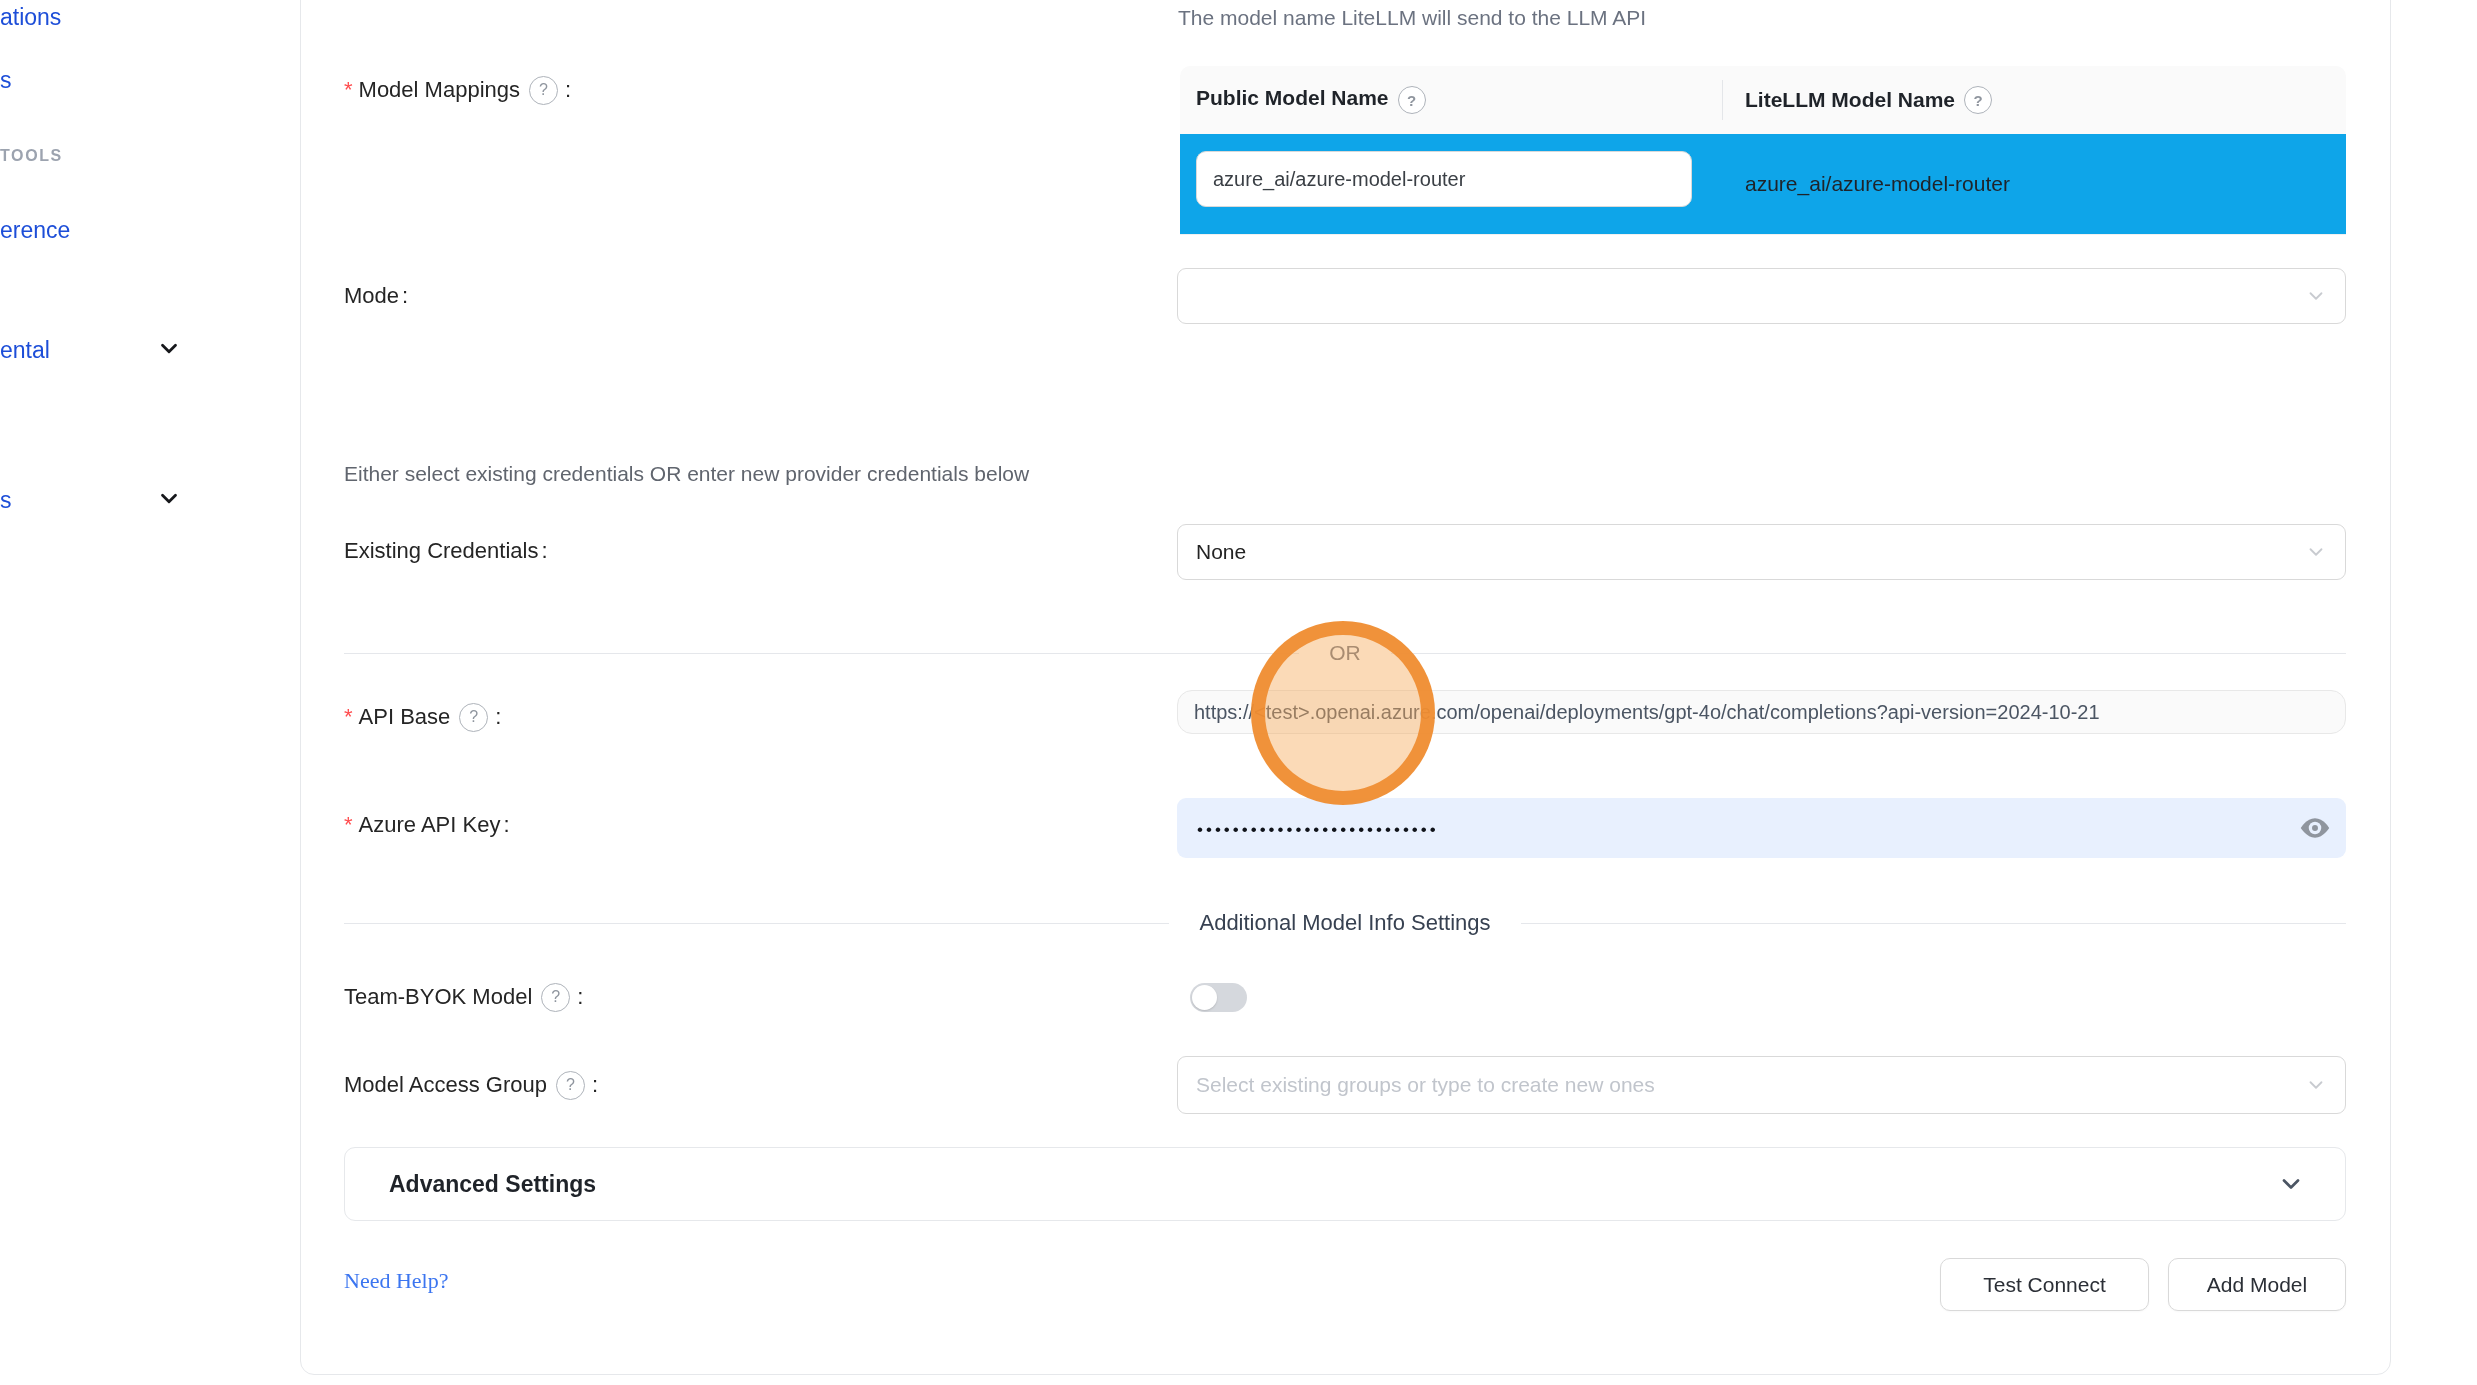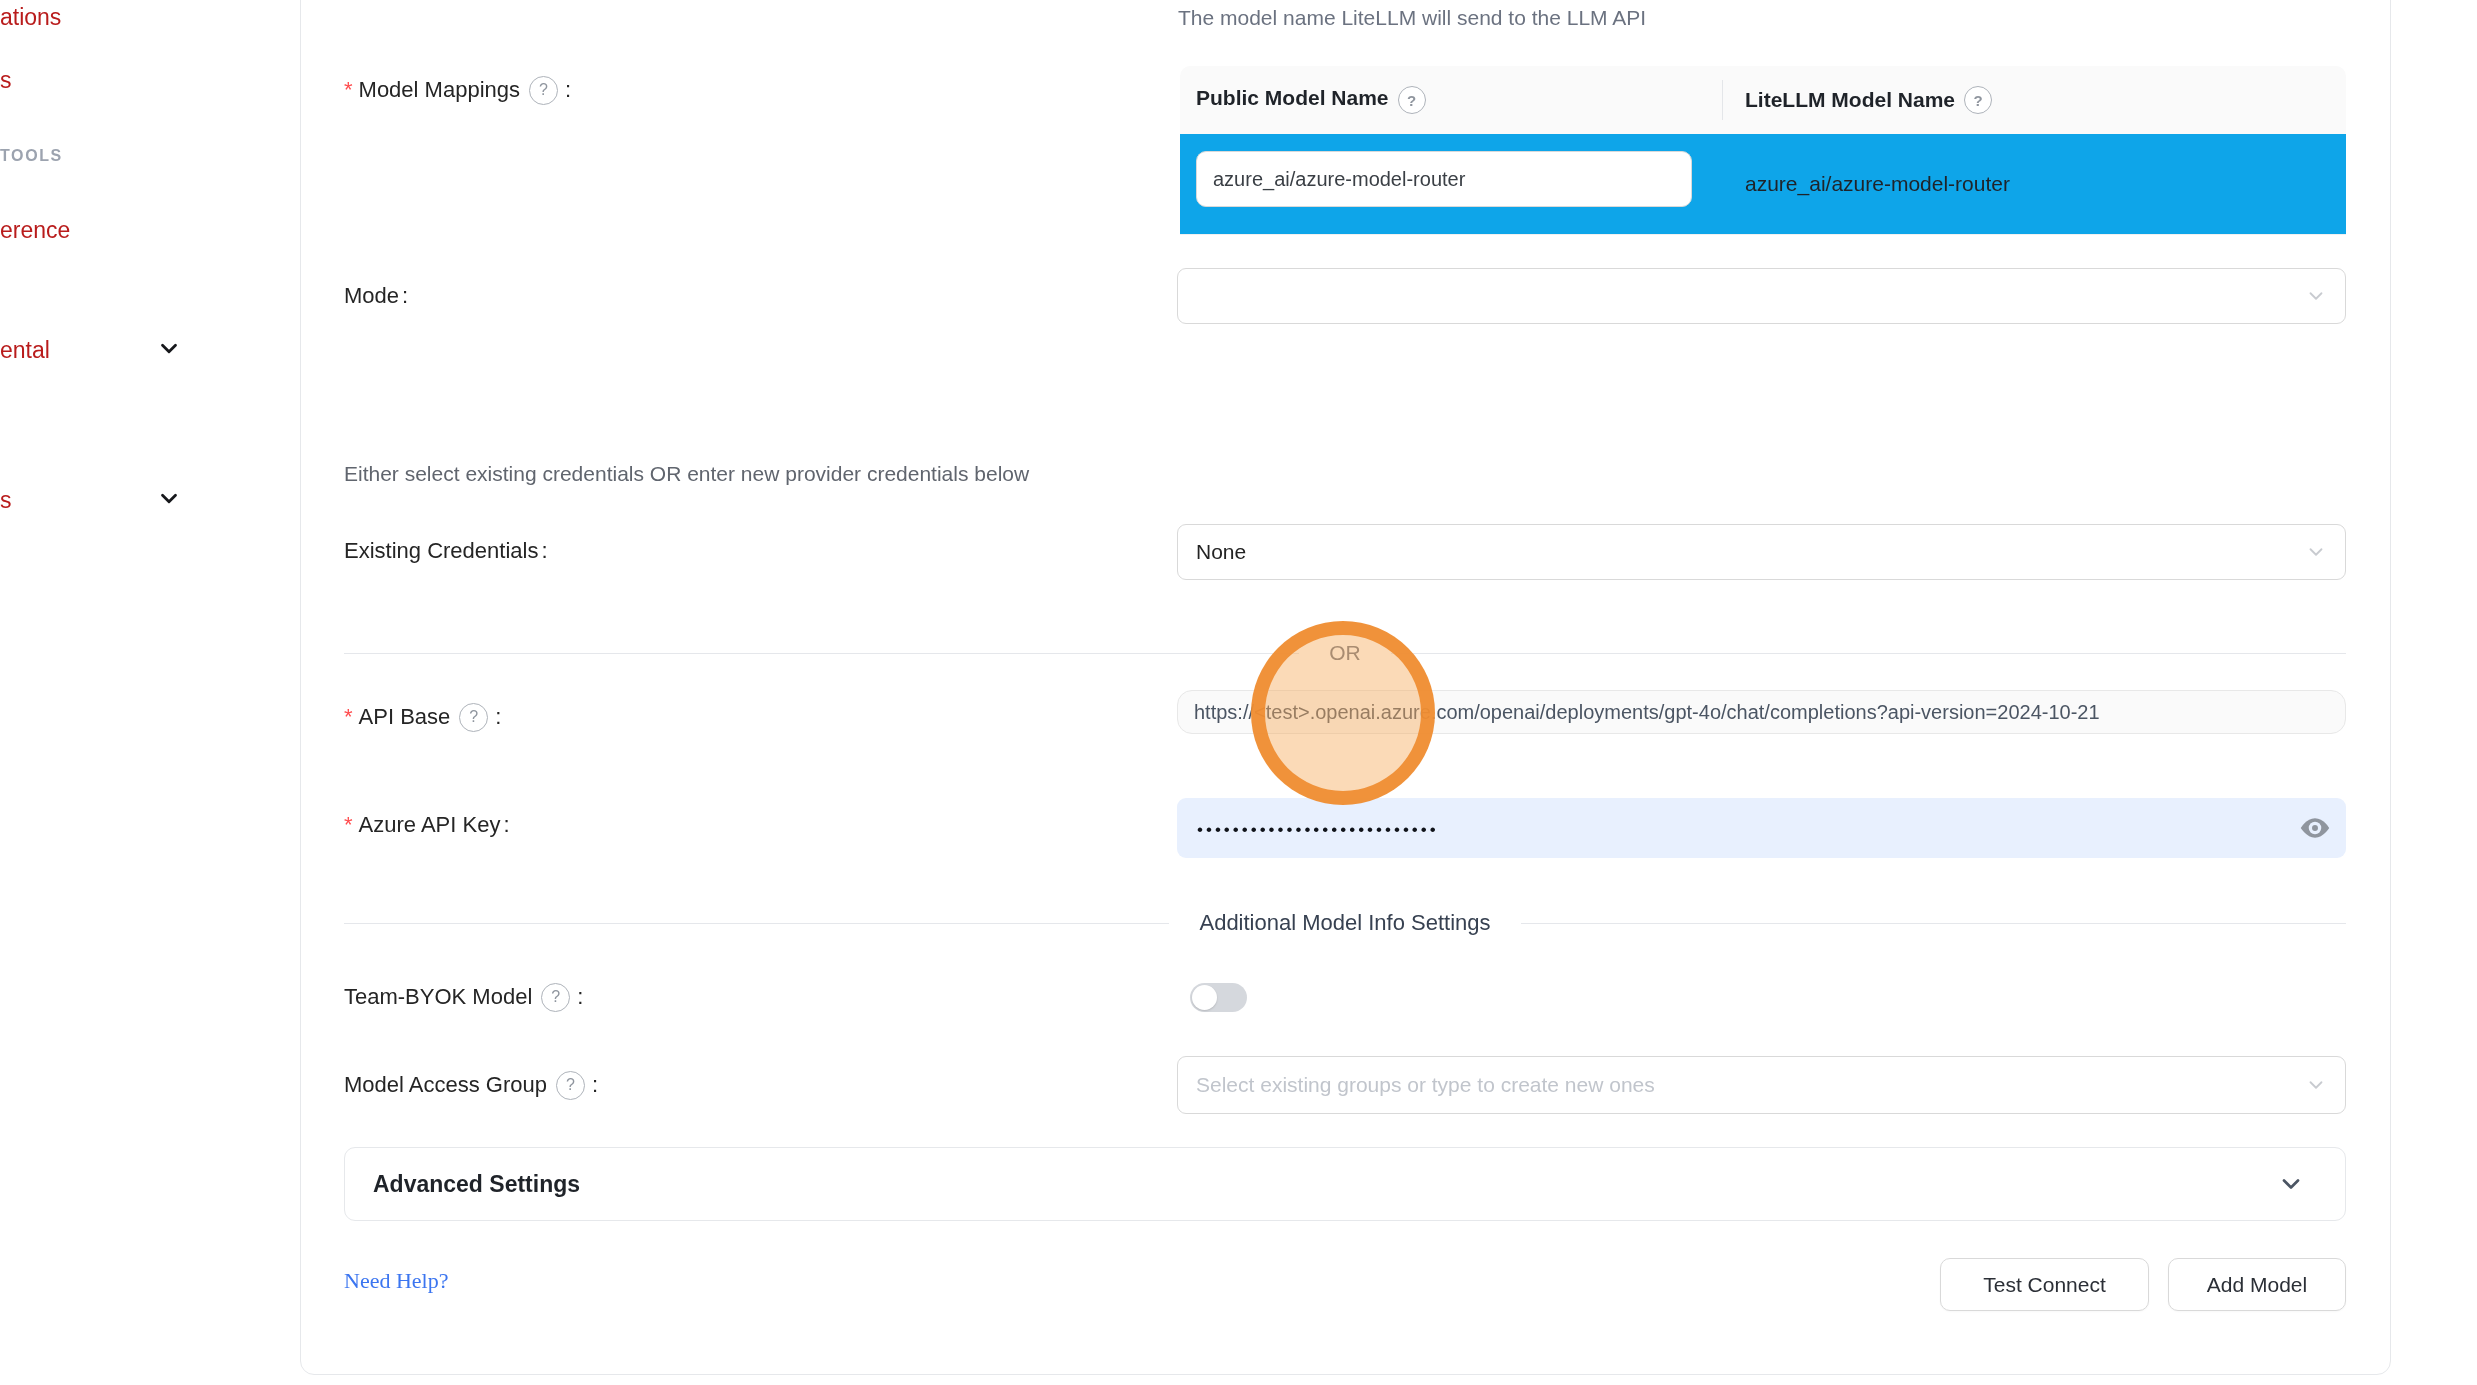"ations" .side-item { color: #b91c1c -> #1d4ed8 }
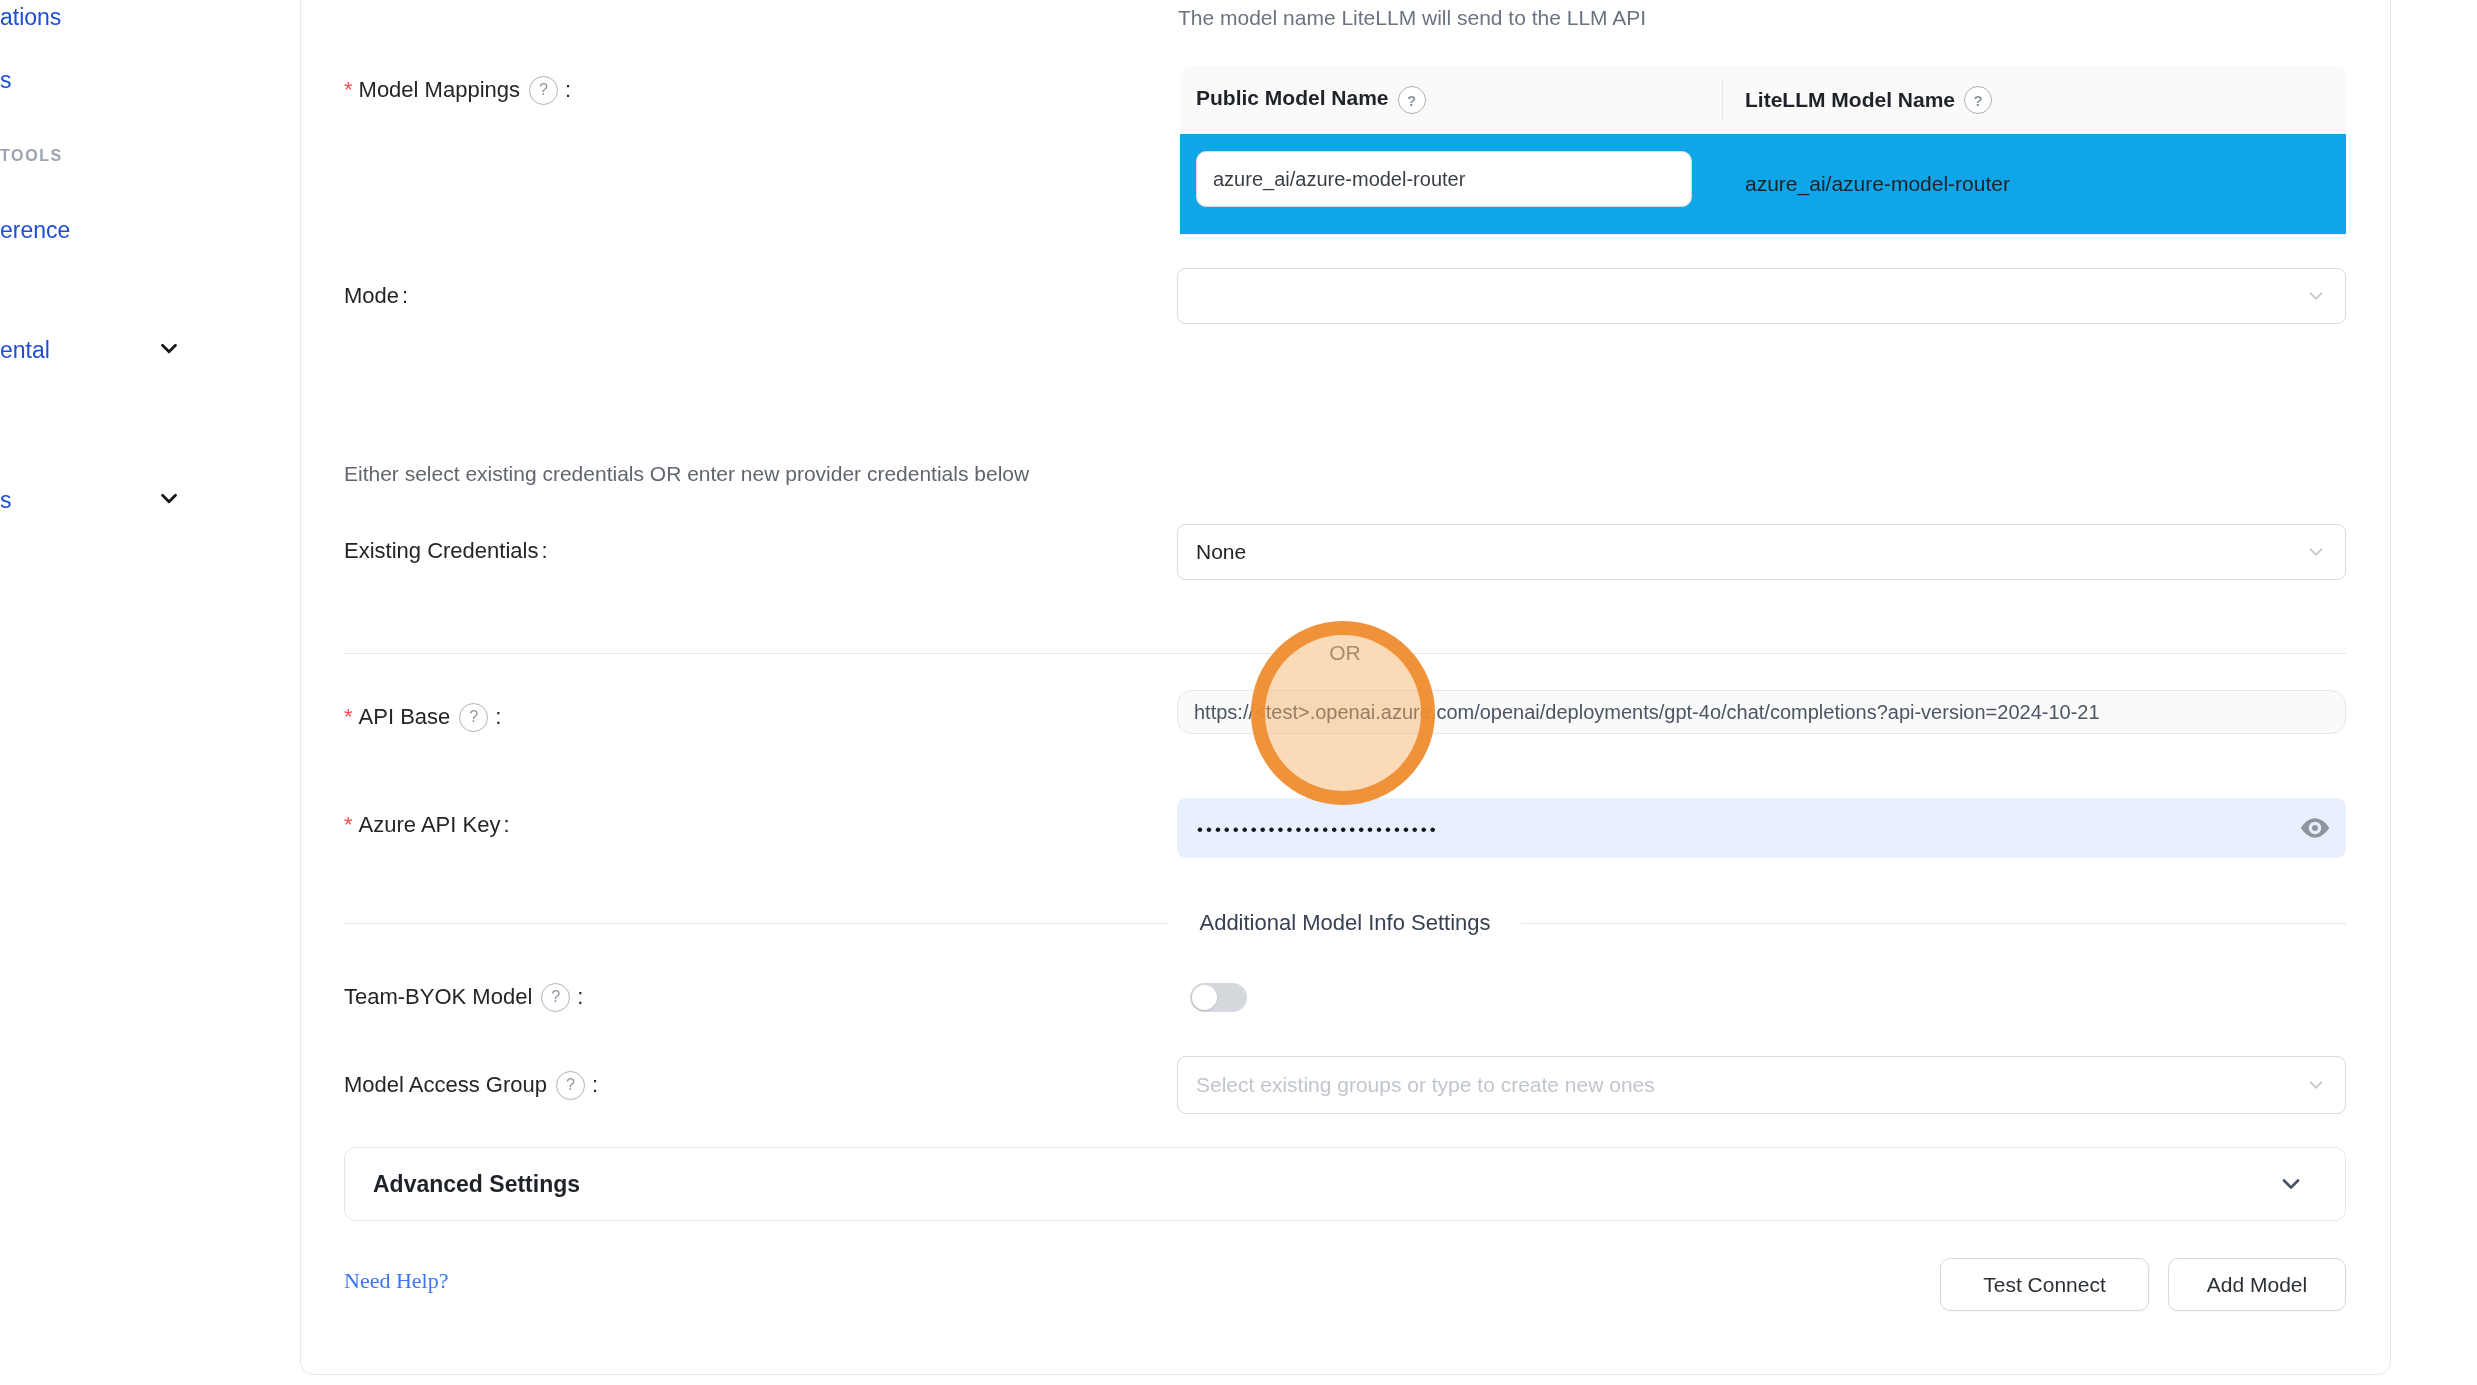"Advanced Settings" .adv { padding: 0 40px 0 28px -> 0 40px 0 44px }
